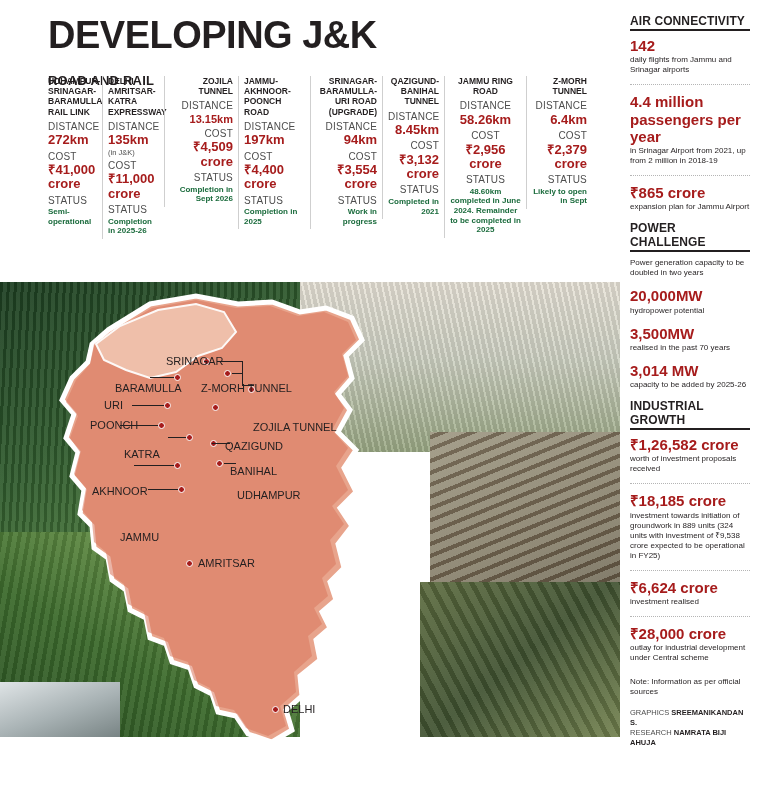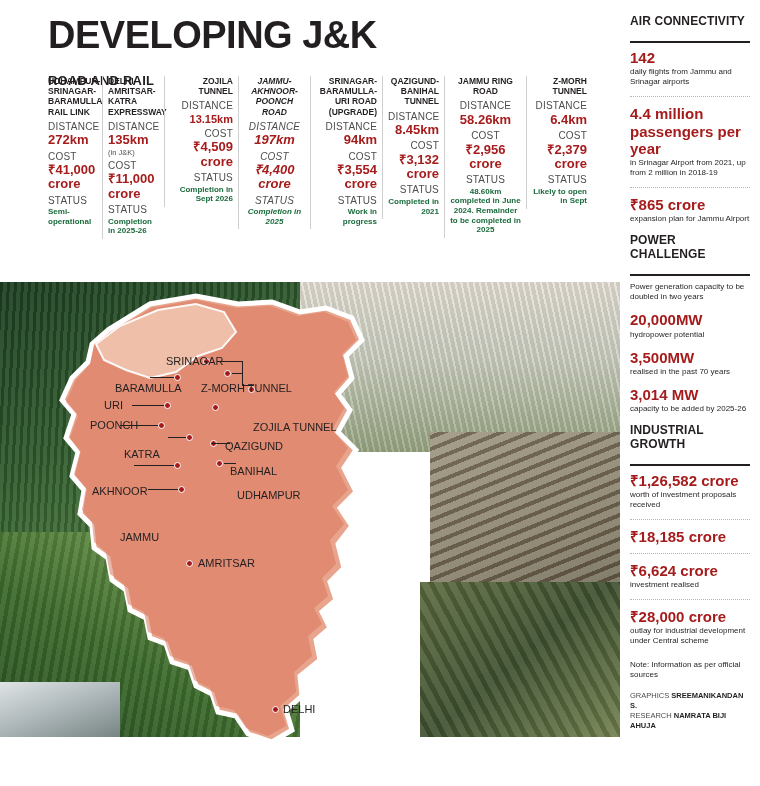"AIR CONNECTIVITY" #right .rhead { padding-bottom: 13px -> 1px }
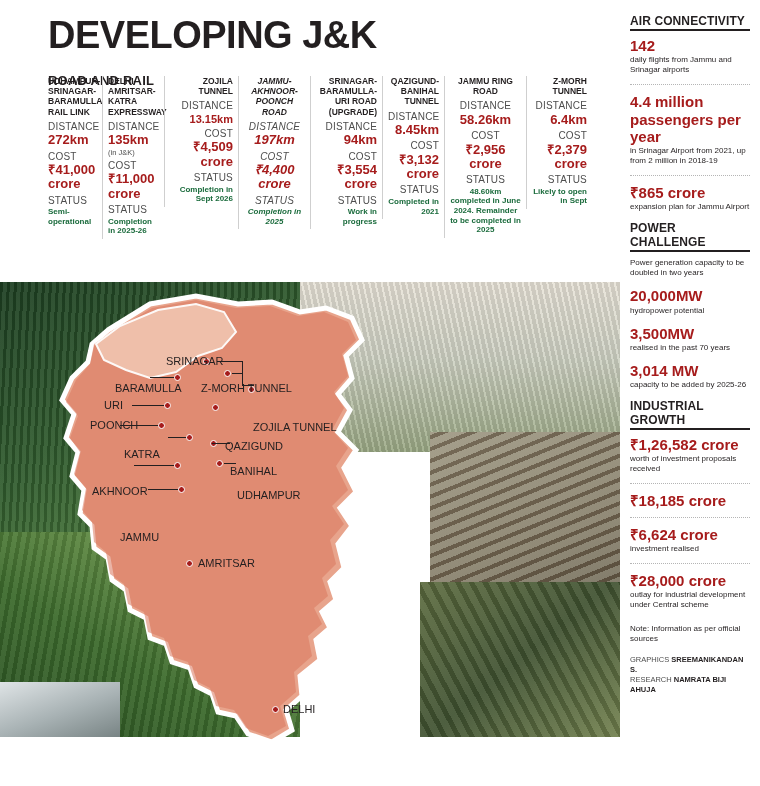"JAMMU-AKHNOOR-POONCH ROAD" #p3 { font-style: italic -> none; text-align: center -> left }
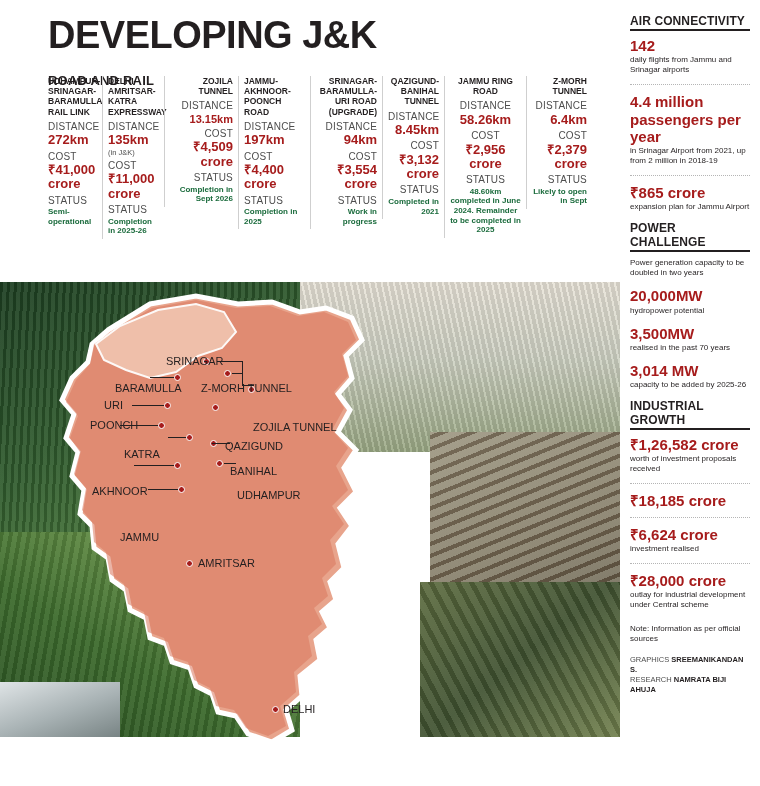"investment towards initiation of" div.desc { html: none -> <div>investment towards initiation of groundwork in 889 units (324 units with investment of ₹9,538 crore expected to be operational in FY25)</div> }
